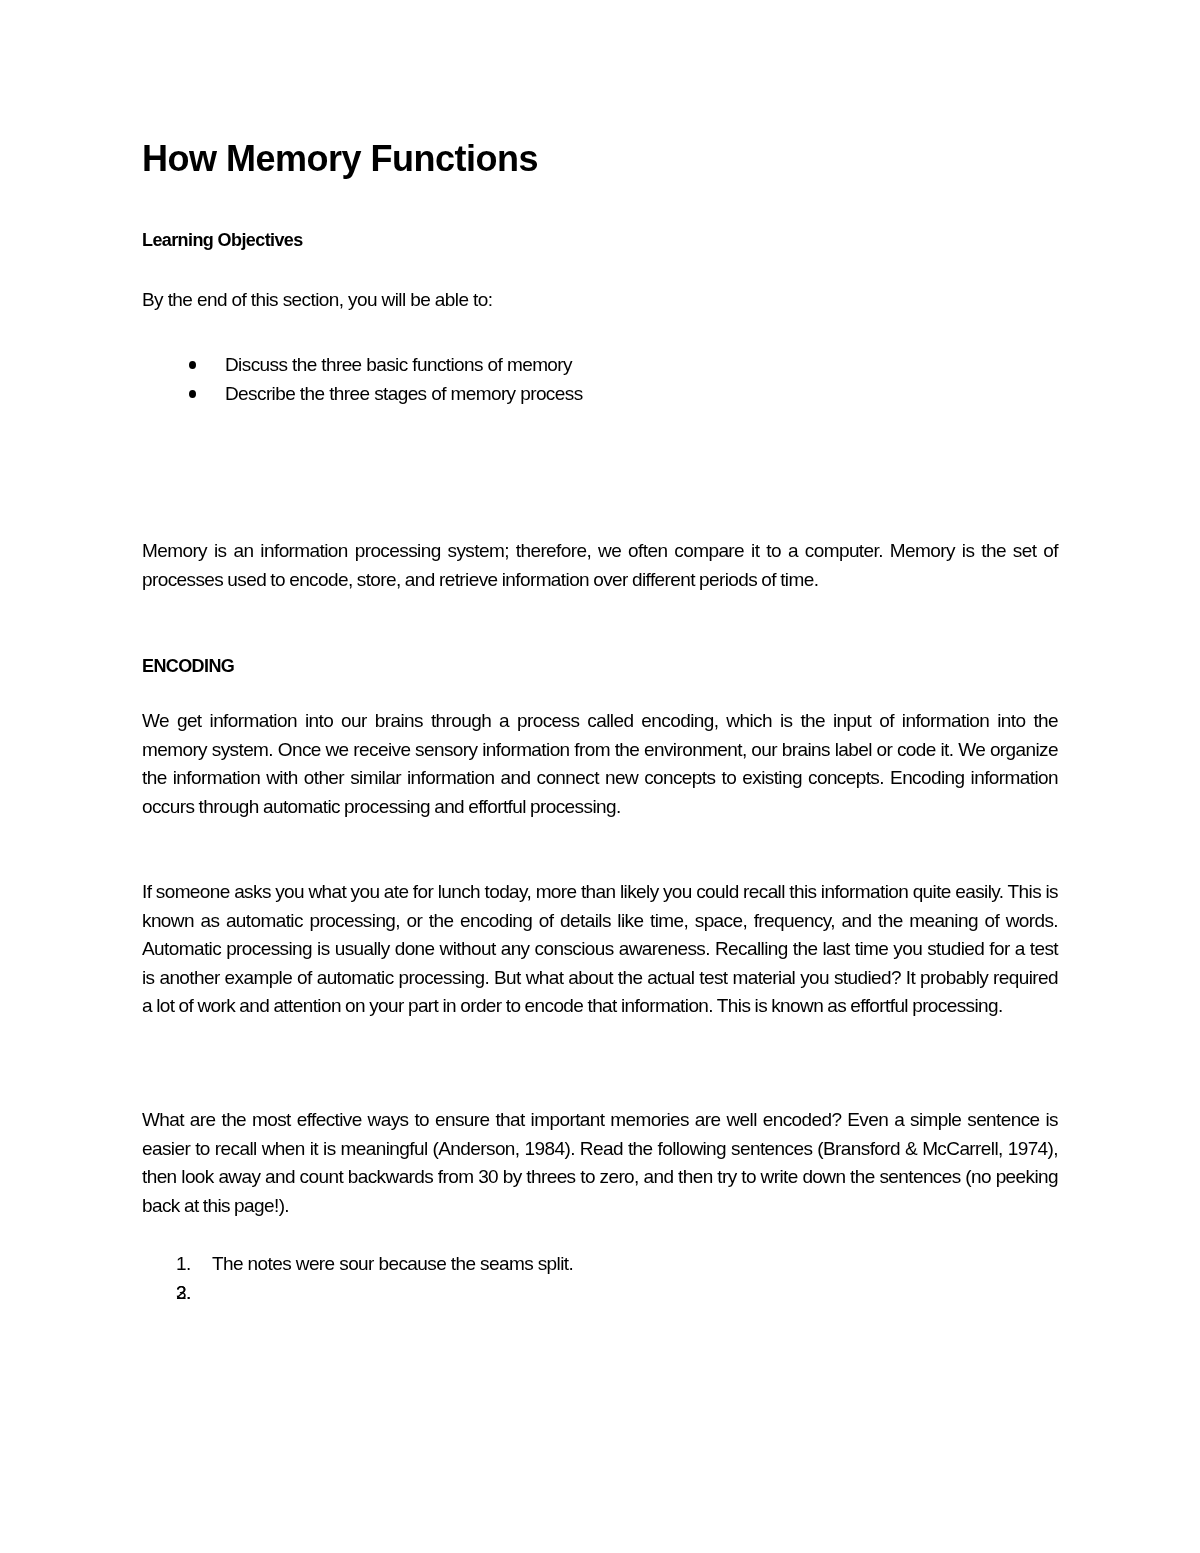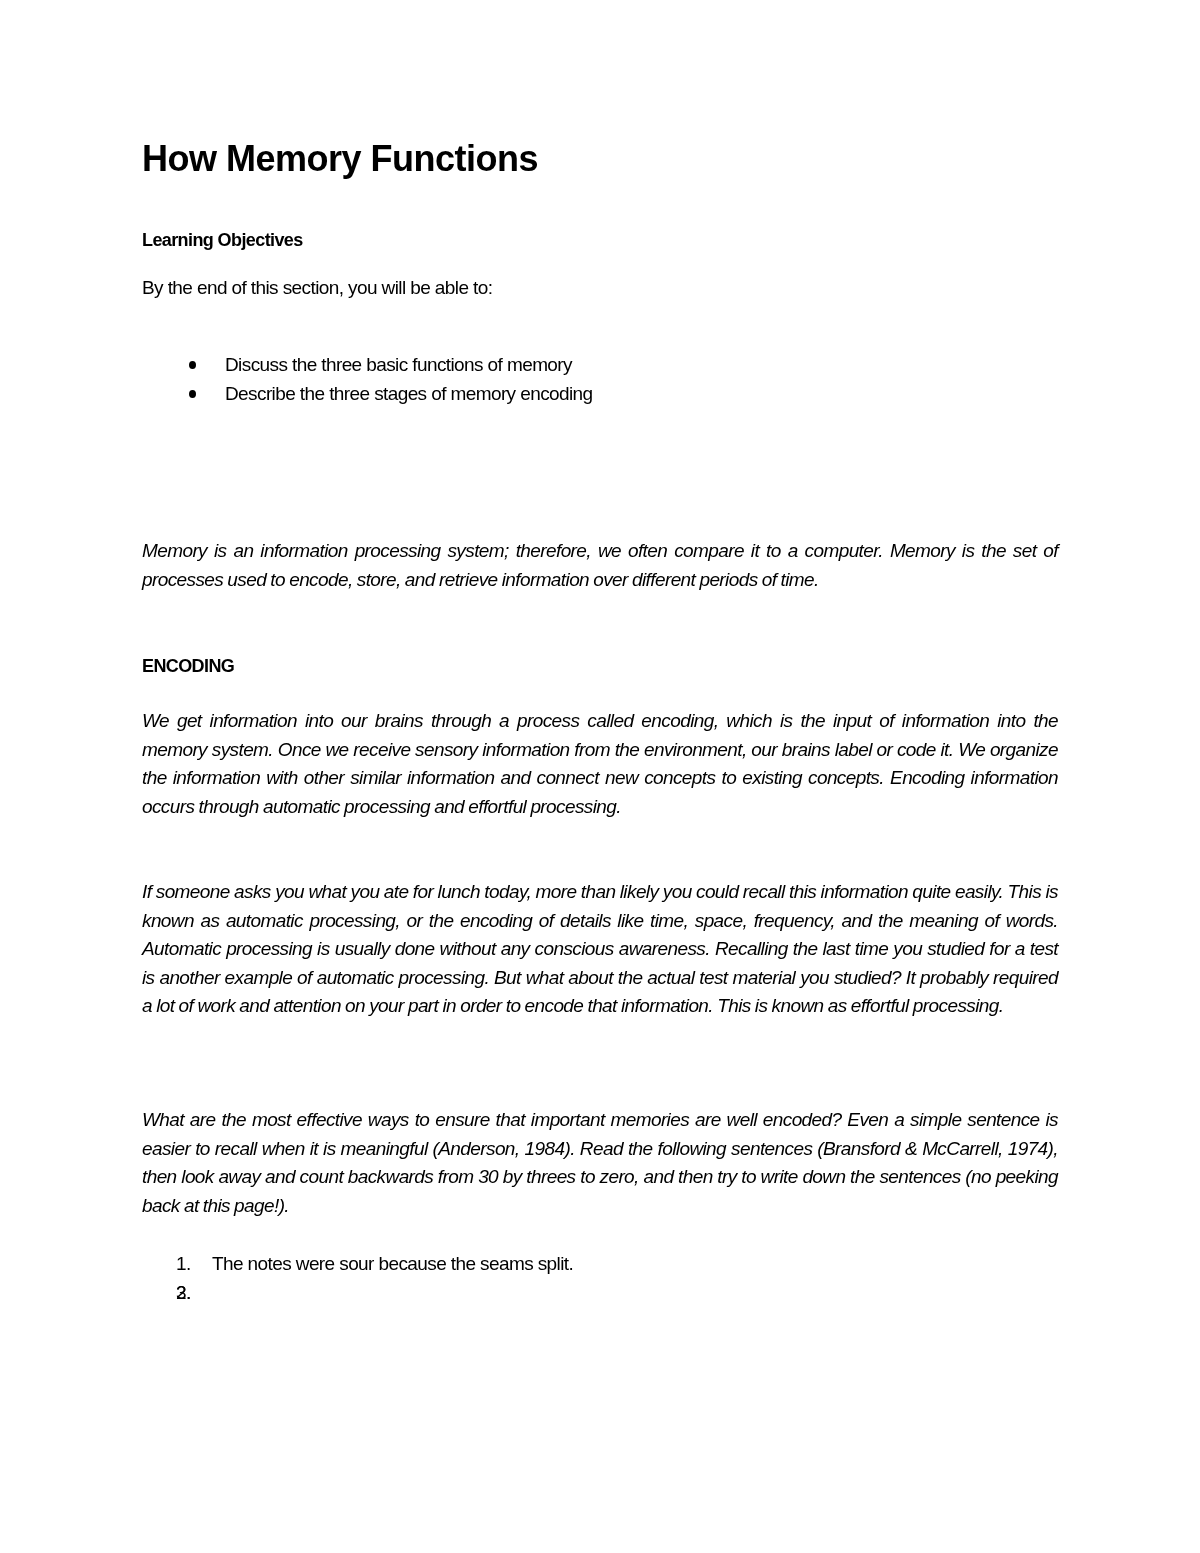"By the end of this" div.line { top: 277px -> 289px }
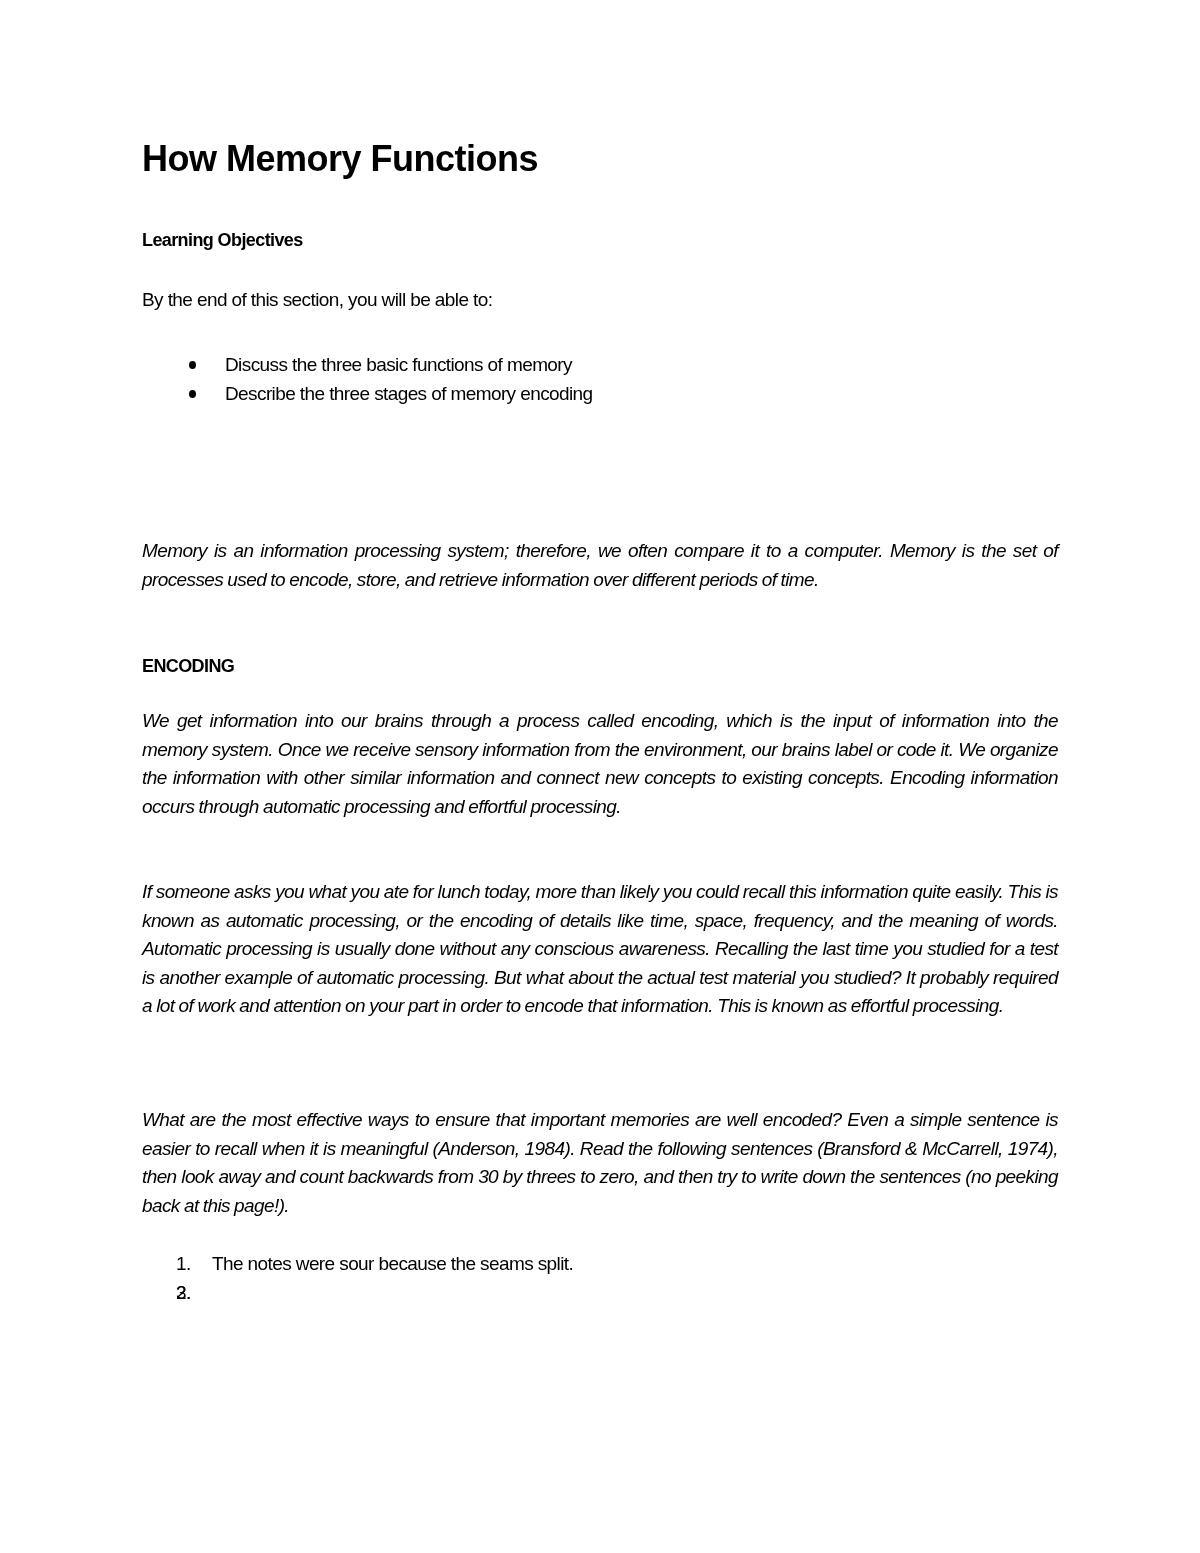"Describe the three stages of" span { text: encoding -> process }
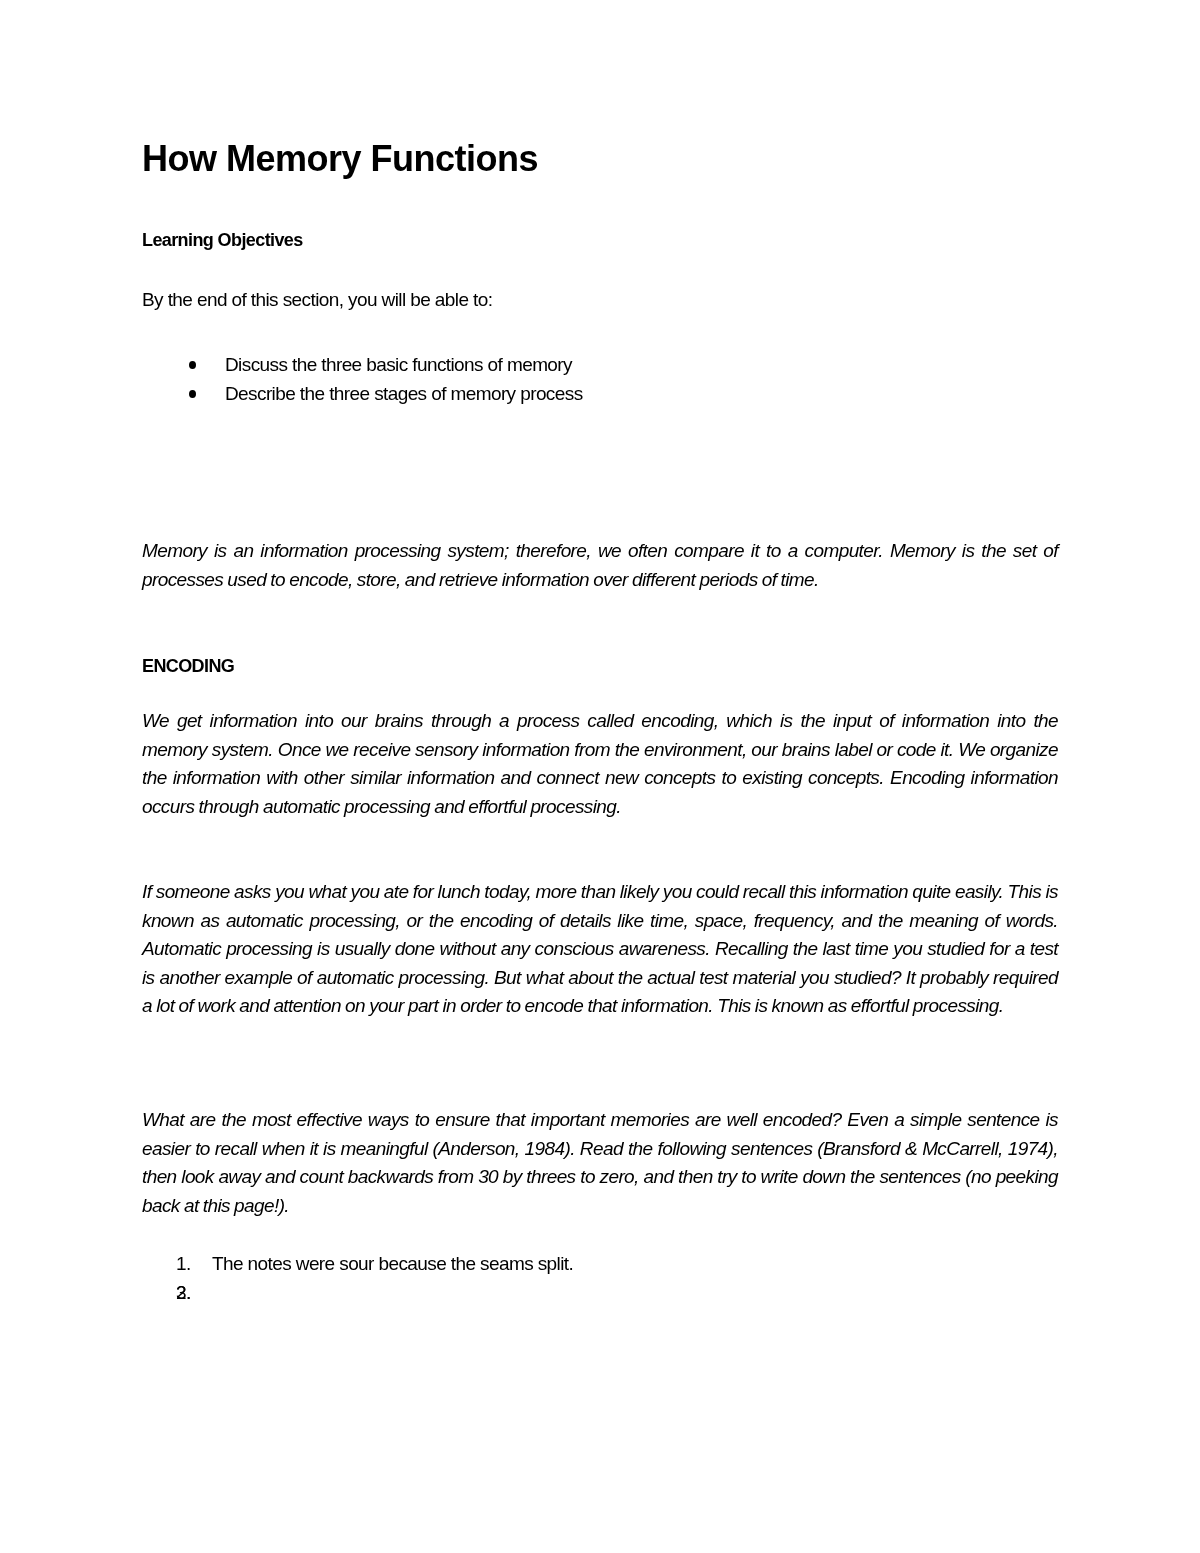"Memory is an information processing" .para.last-line-left { font-style: italic -> none }
